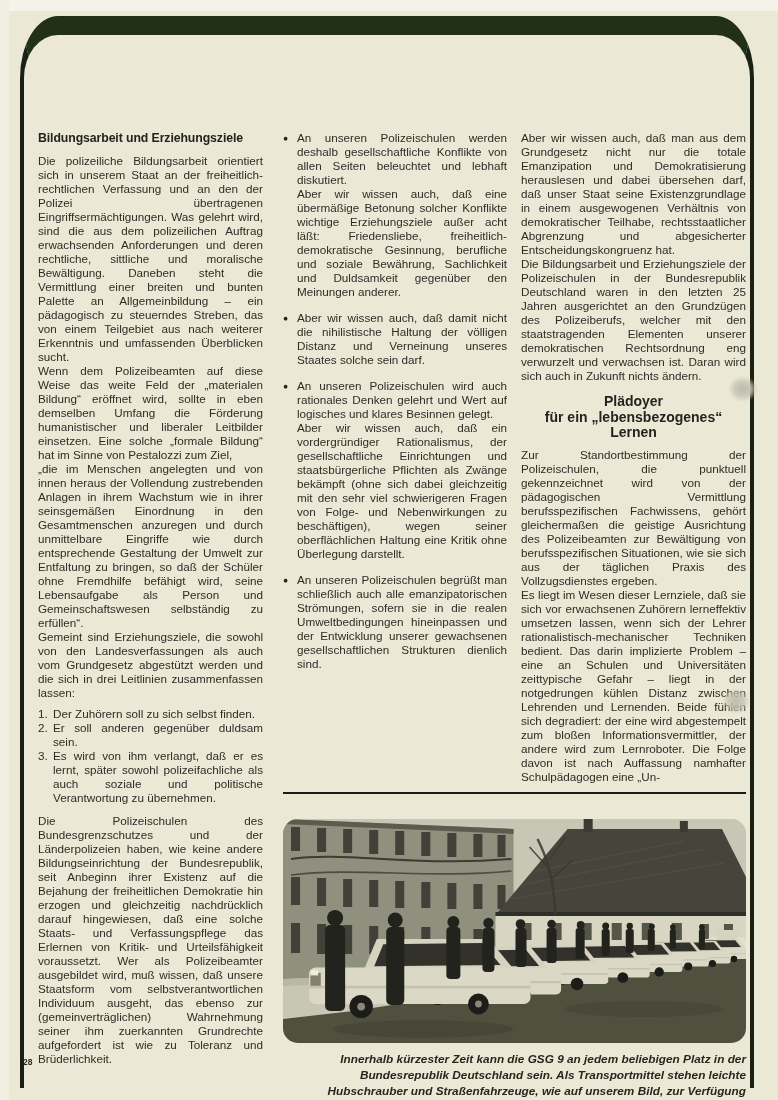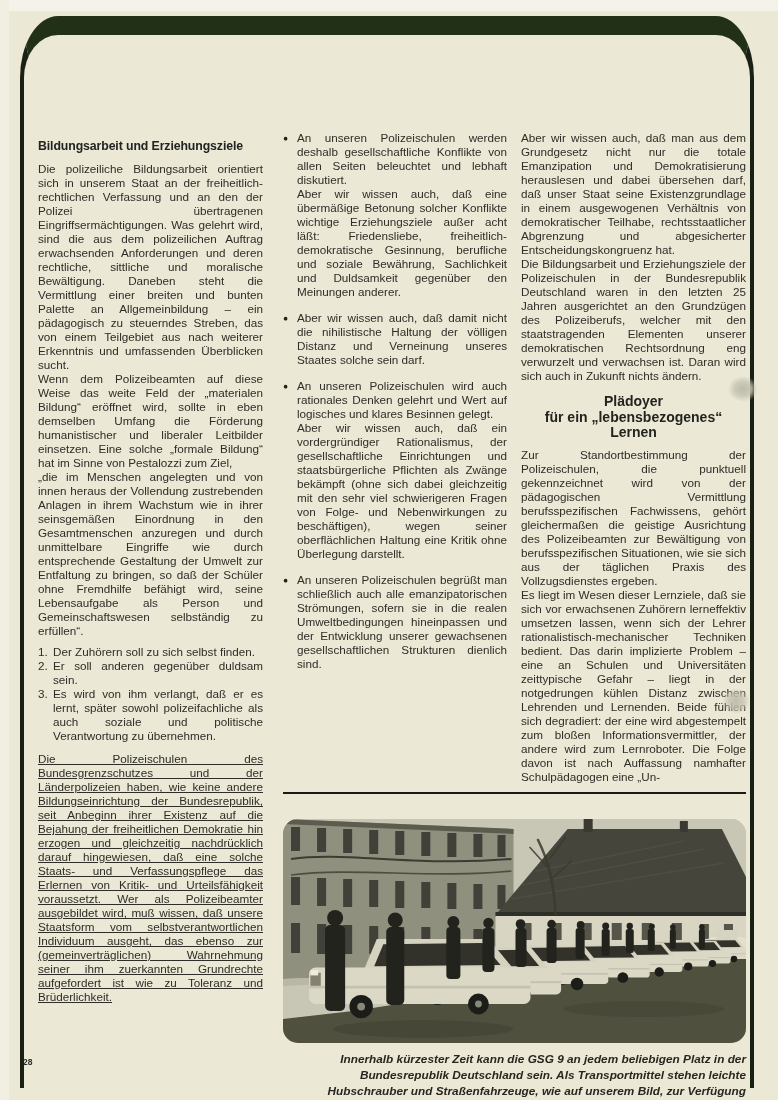"Bildungsarbeit und Erziehungsziele" h2.head { margin: 8px 0 8px 0 -> 0 0 8px 0 }
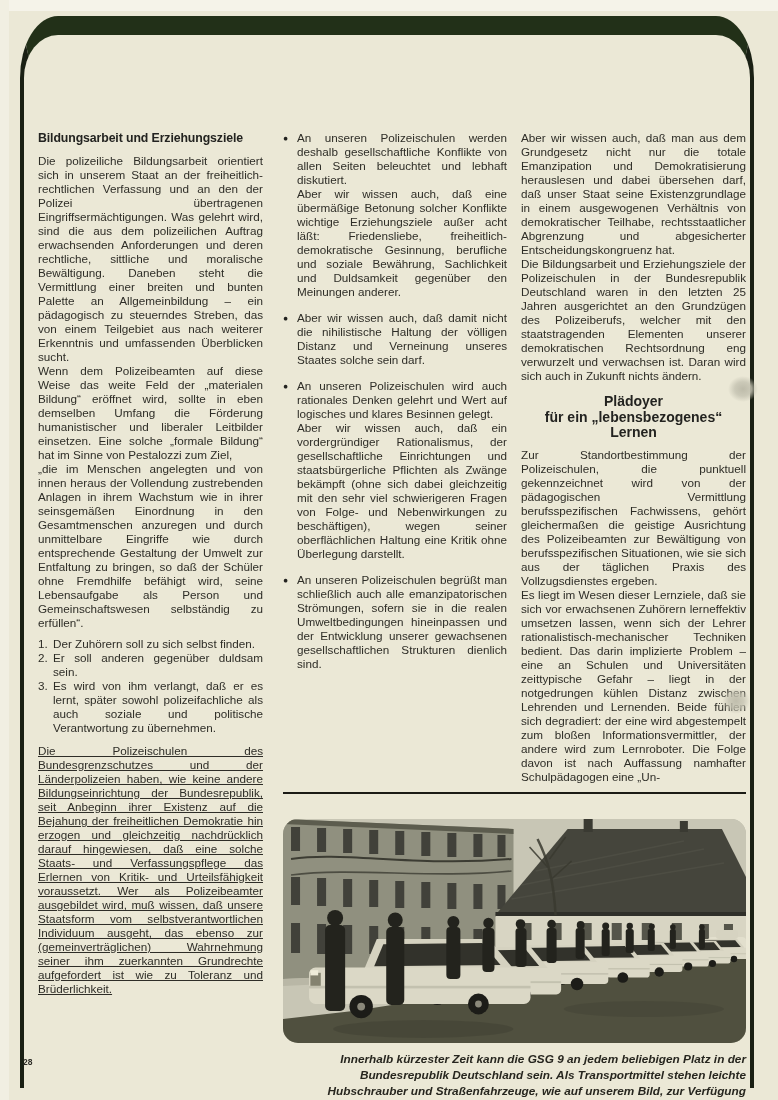"Gemeint sind Erziehungsziele, die sowohl" p { html: none -> <p>Gemeint sind Erziehungsziele, die sowohl von den Landesverfassungen als auch vom Grundgesetz abgestützt werden und die sich in drei Leitlinien zusammenfassen lassen:</p> }
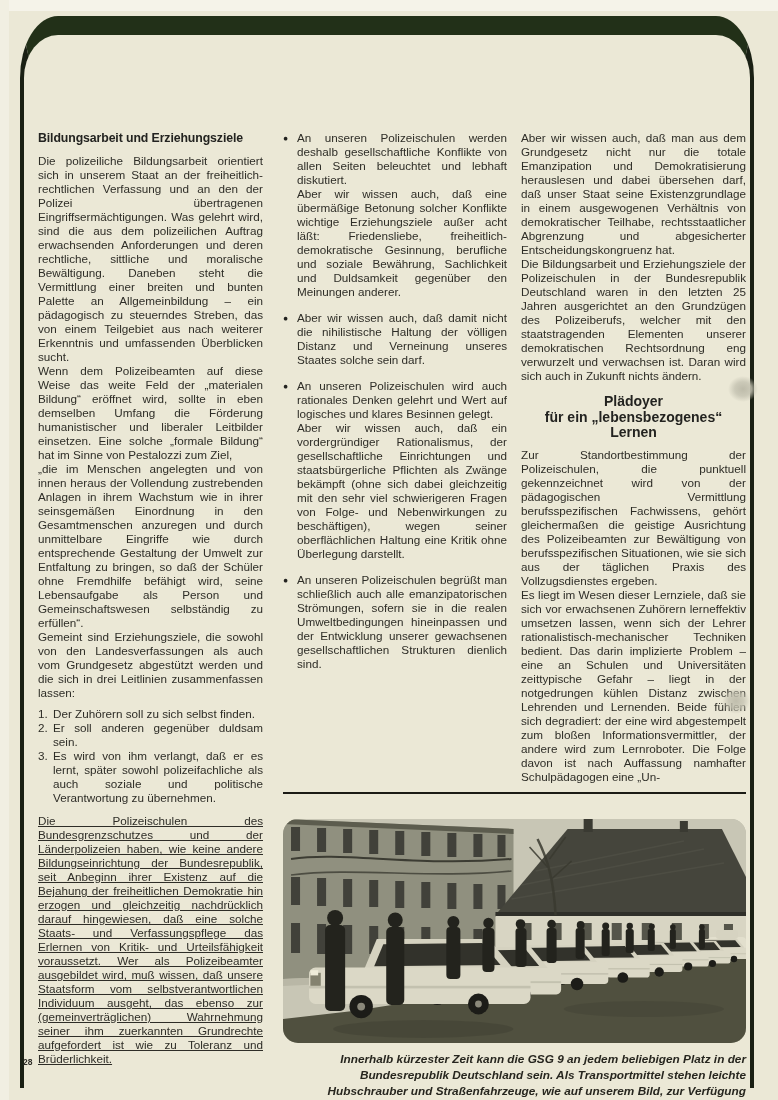"Die Polizeischulen des" .parafinal { text-decoration: underline -> none }
